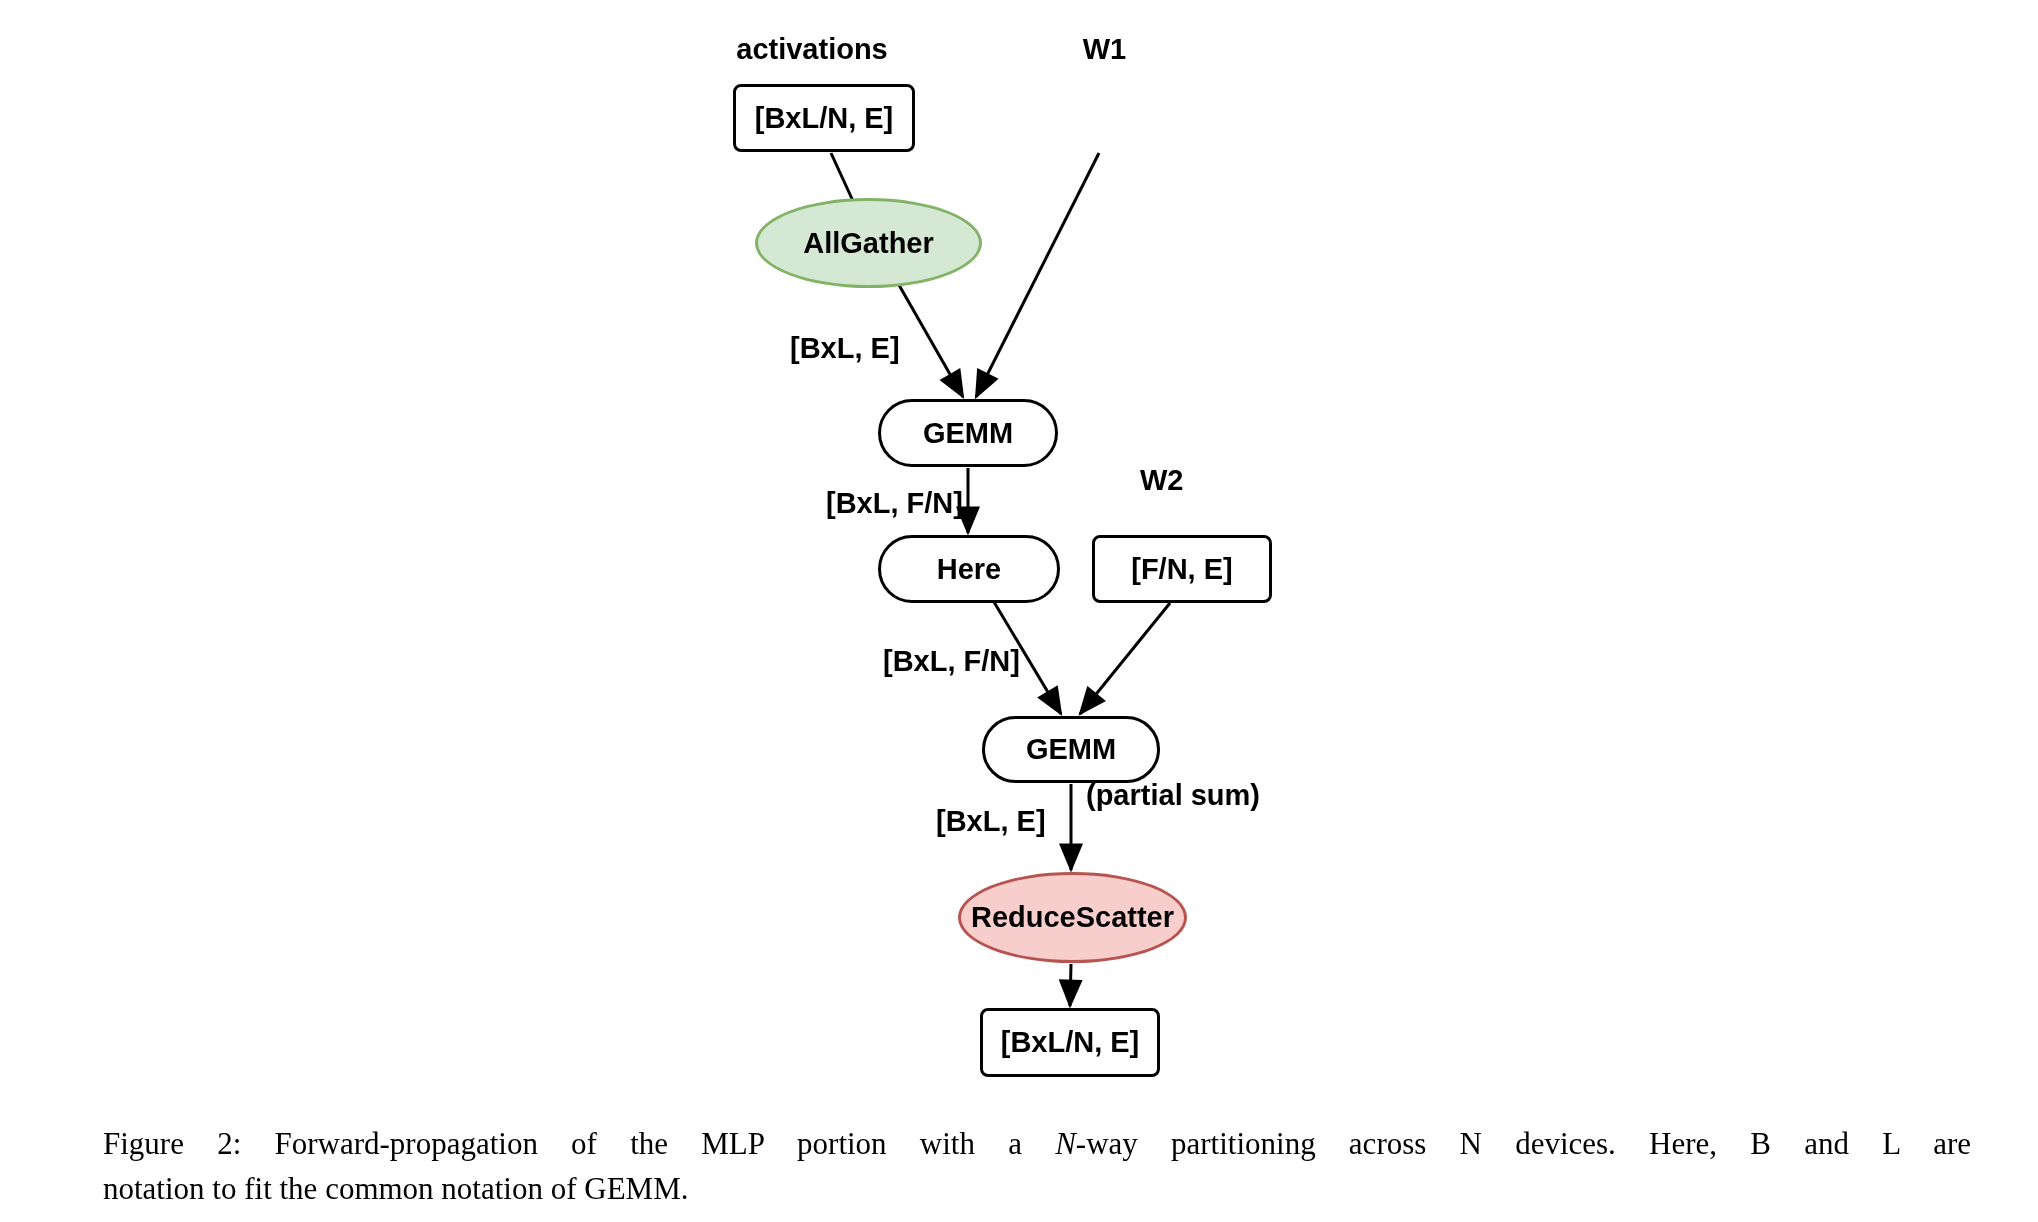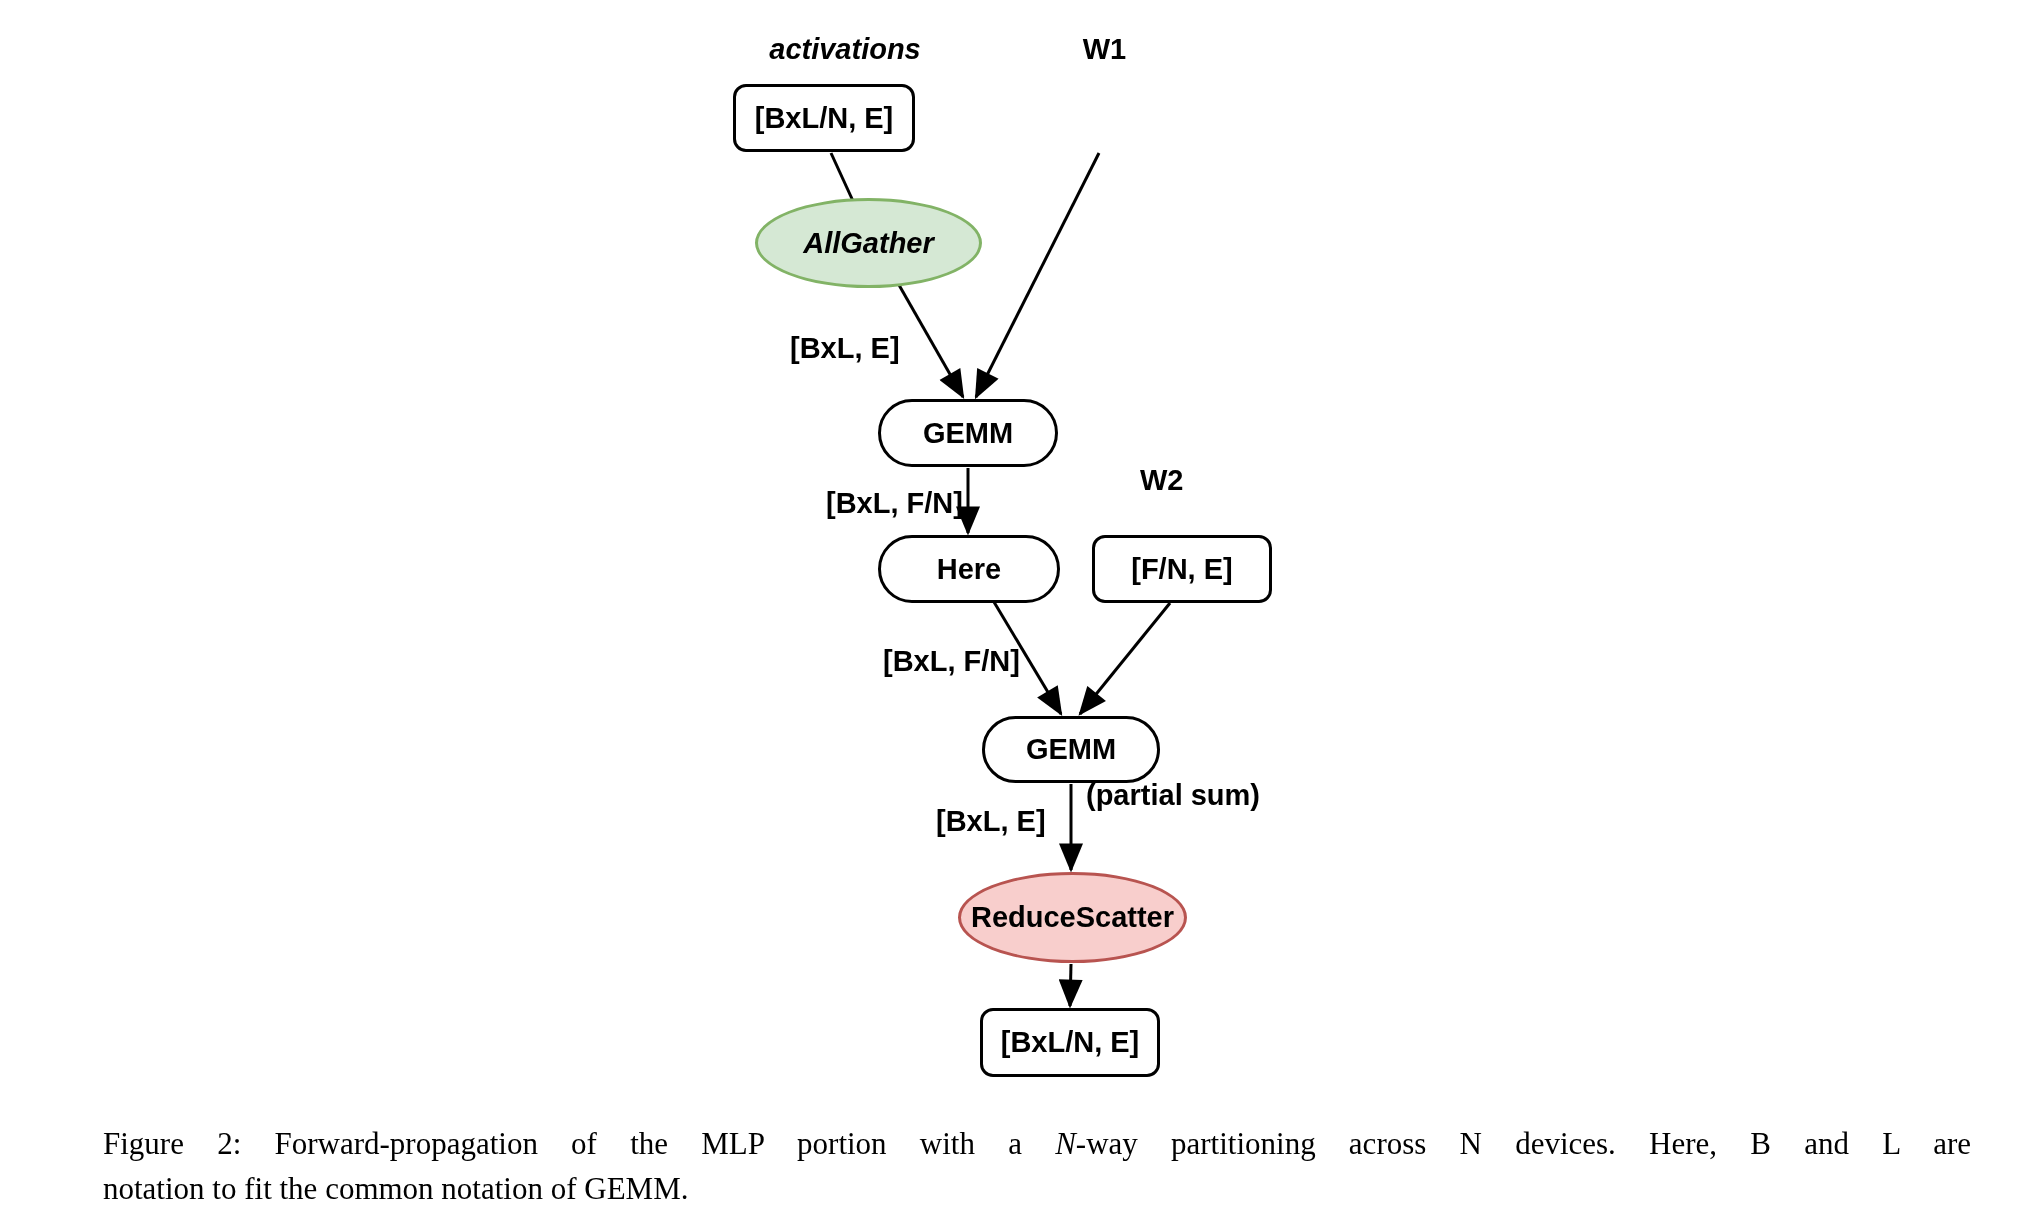"activations" div.lbl { font-style: italic -> none; left: 754px -> 721px }
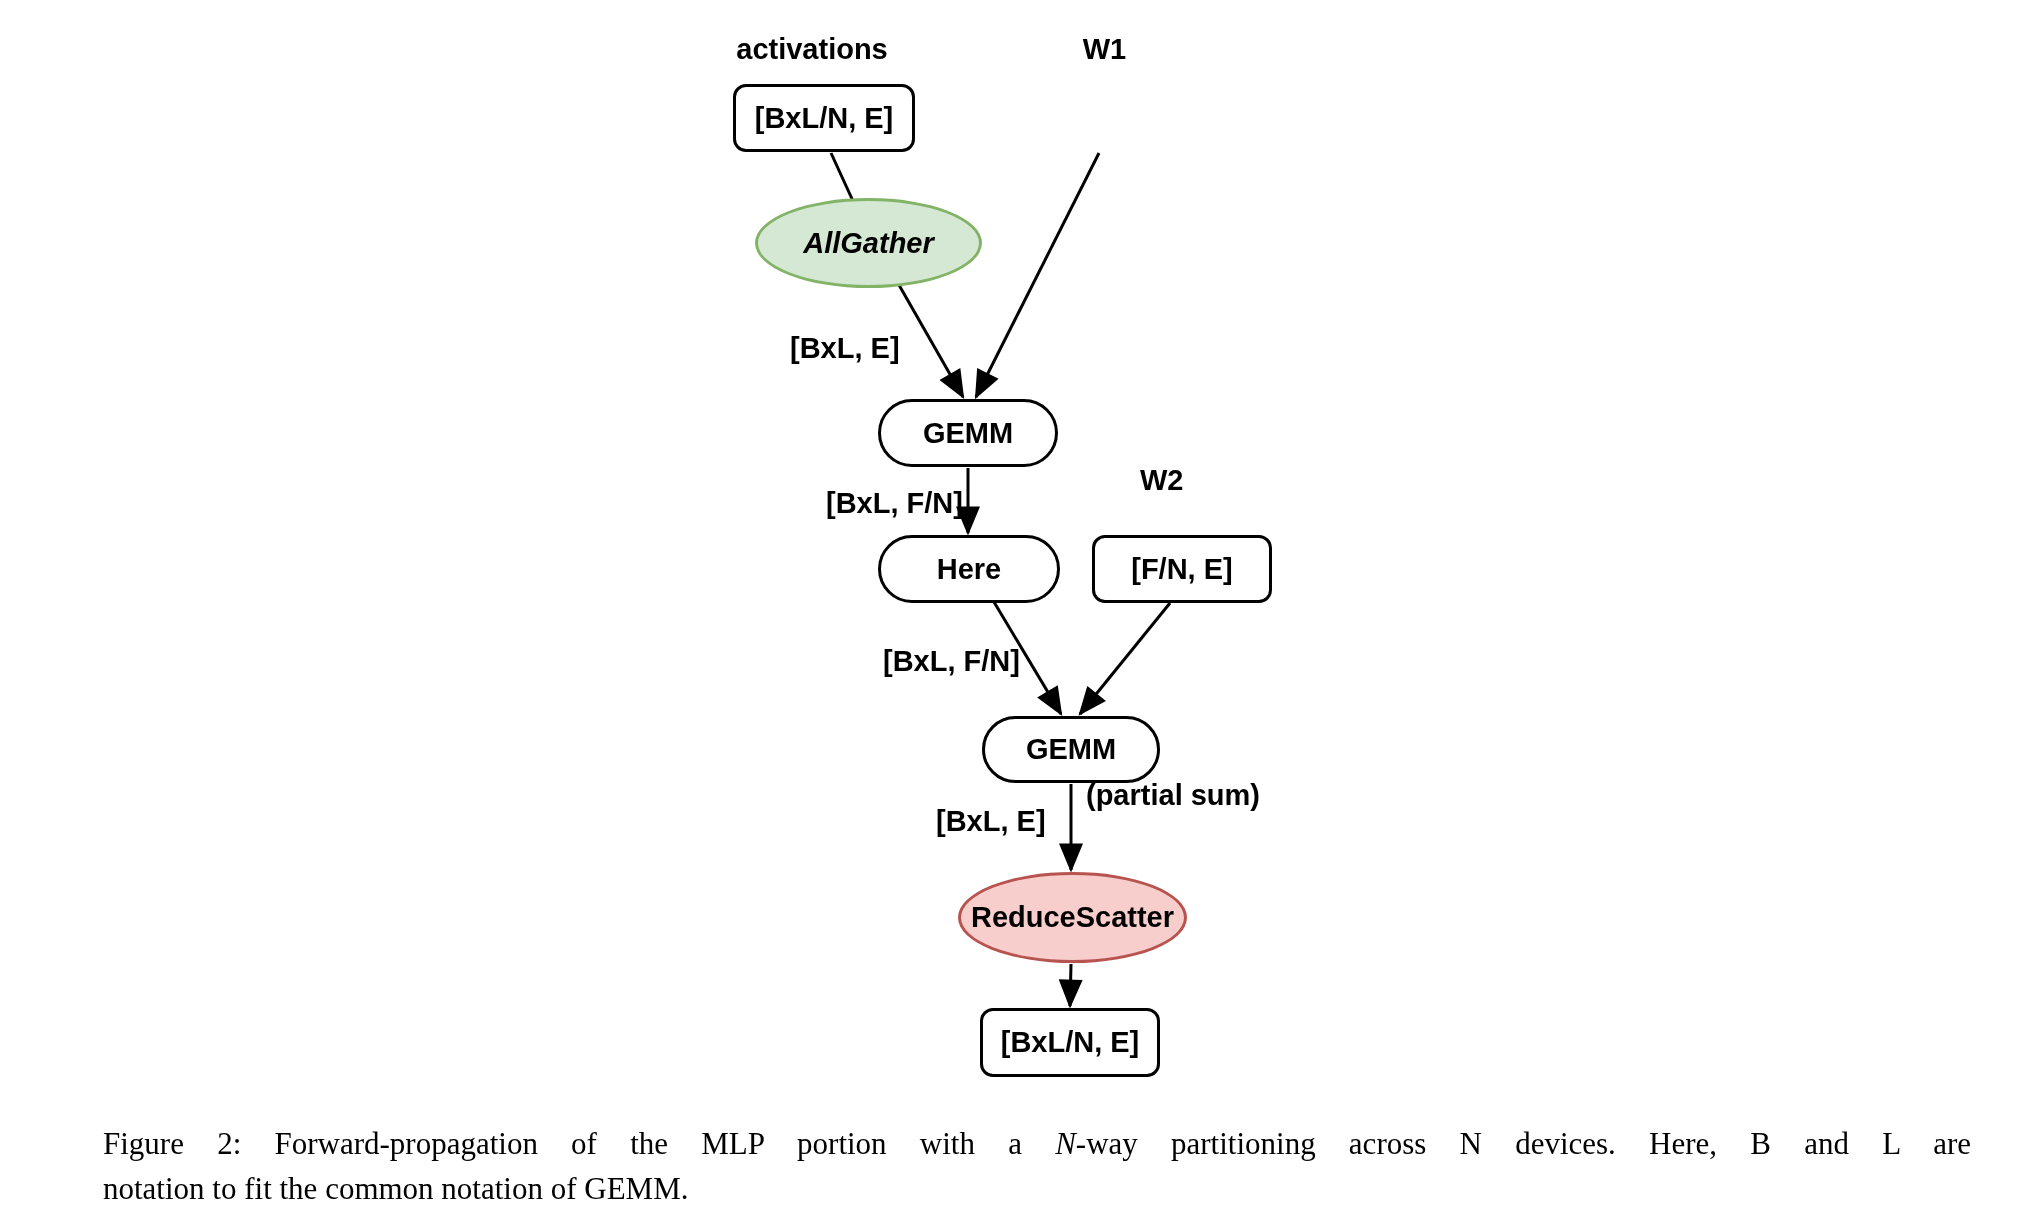"[BxL/N, E]" .rect { border-radius: 13px -> 8px }
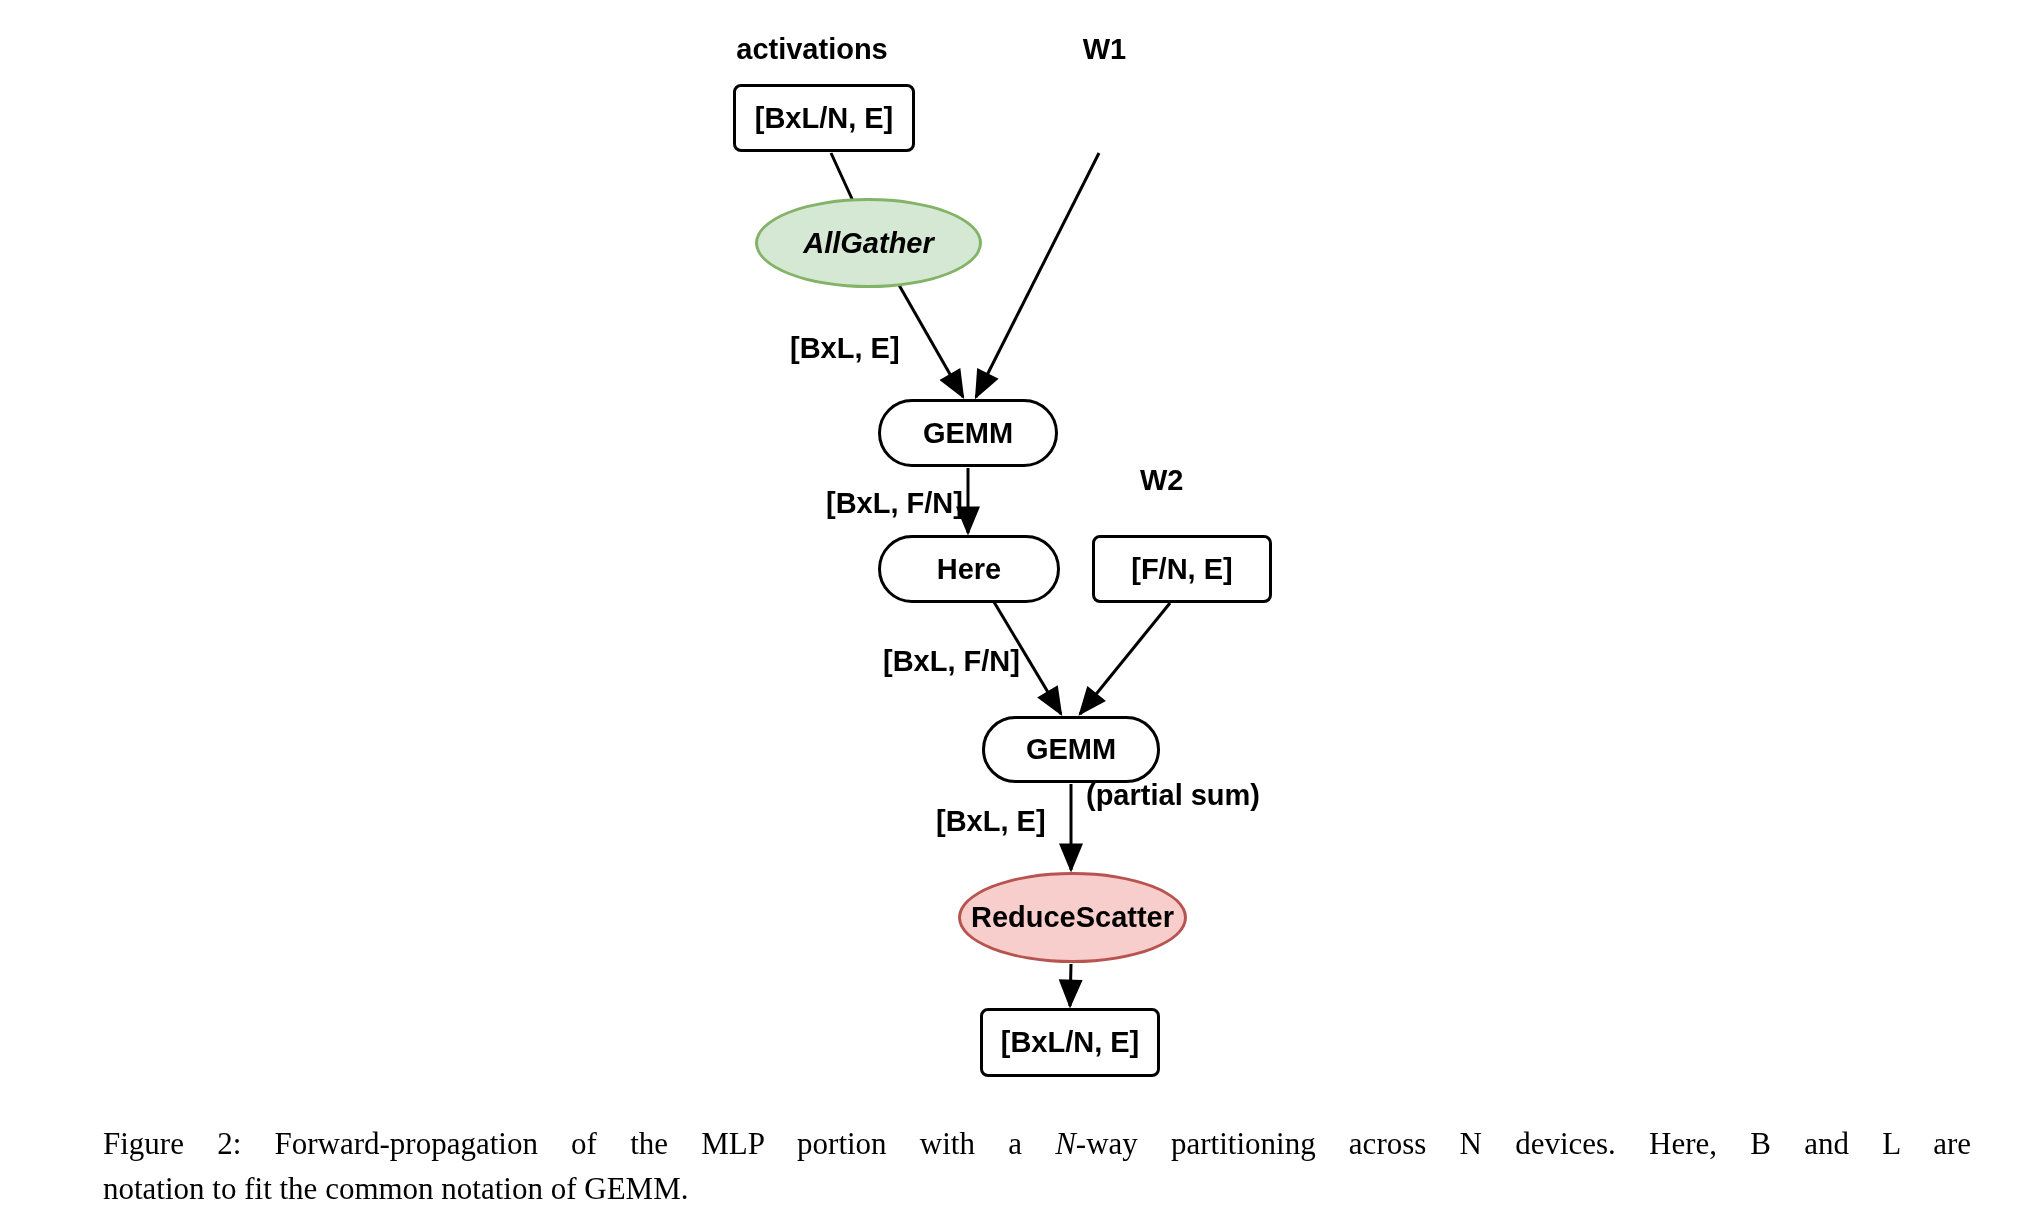"AllGather" .ellipse.green { font-style: italic -> none }
